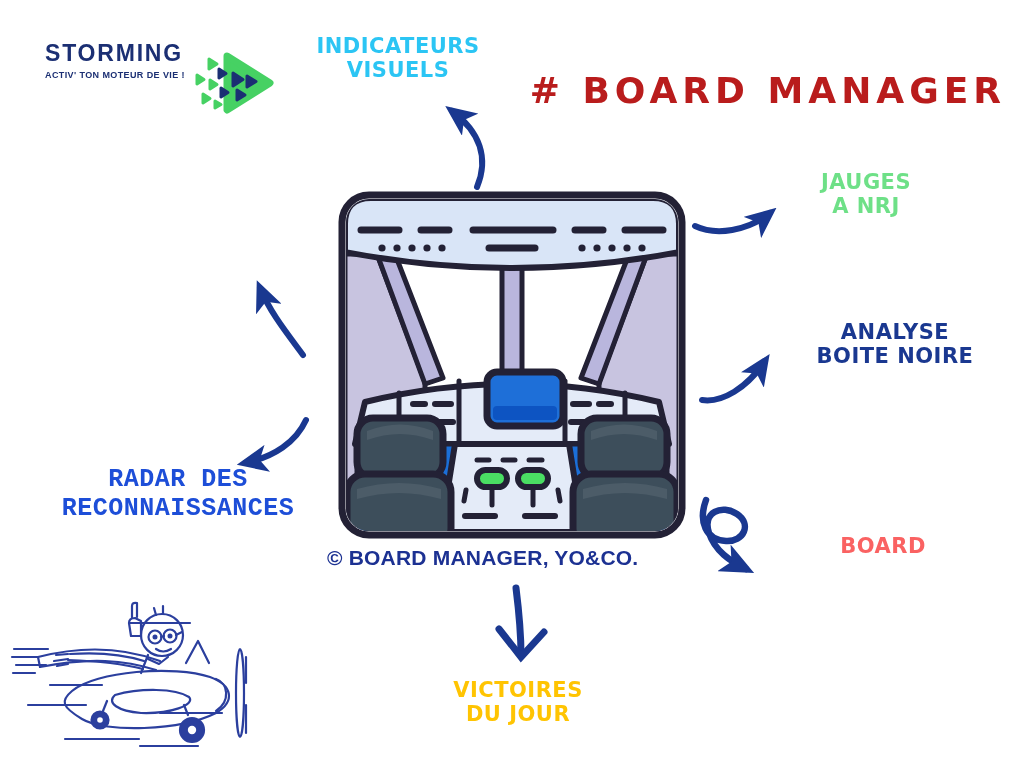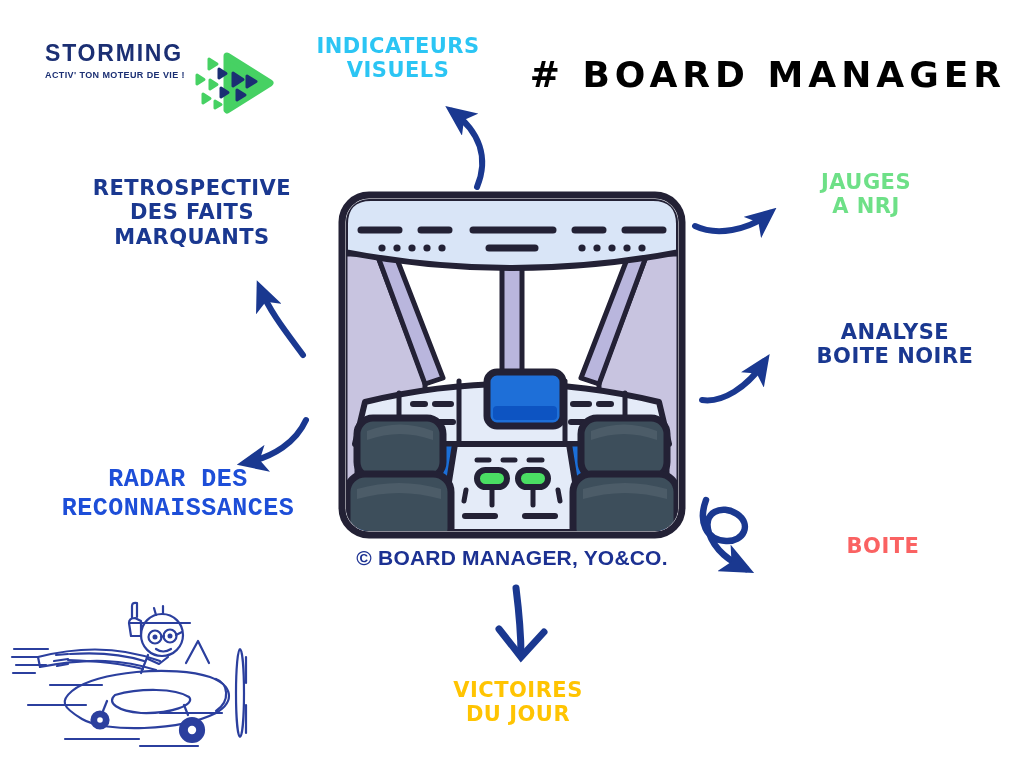"# BOARD MANAGER" div.page-title { color: #000000 -> #b91c1c; margin-top: none -> 16px }
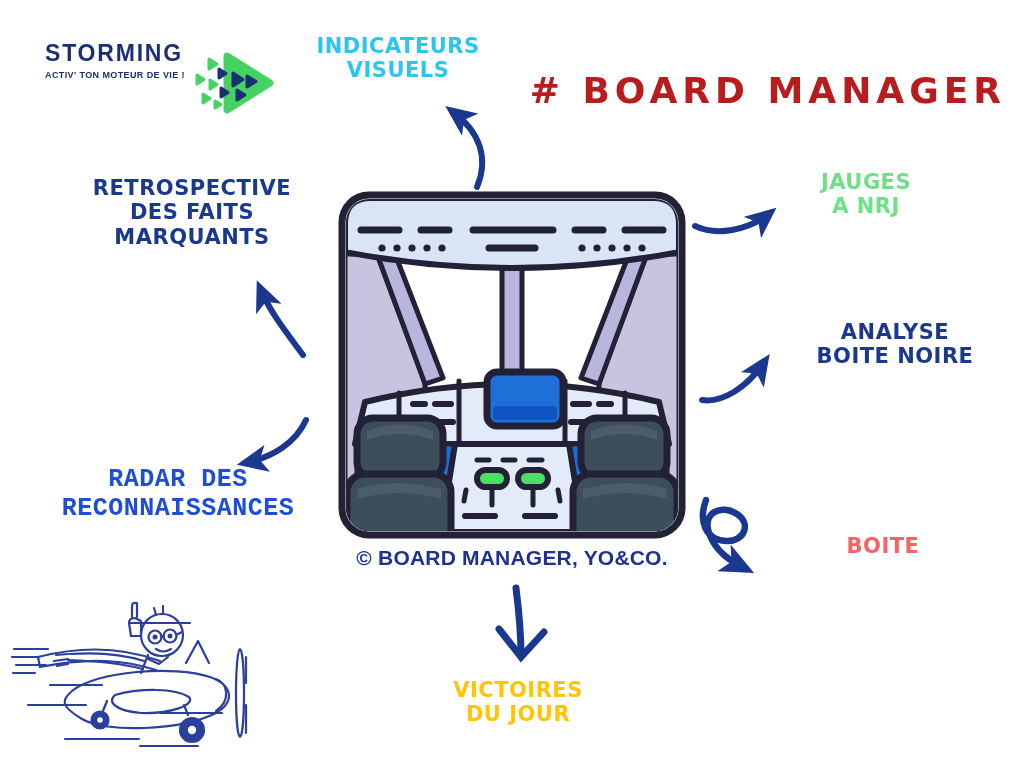"RETROSPECTIVE" div.node { html: <div> <span>RETROSPECTIVE</span> <span>DES FAITS</span> <span>MARQUANTS</span> </div> -> none }
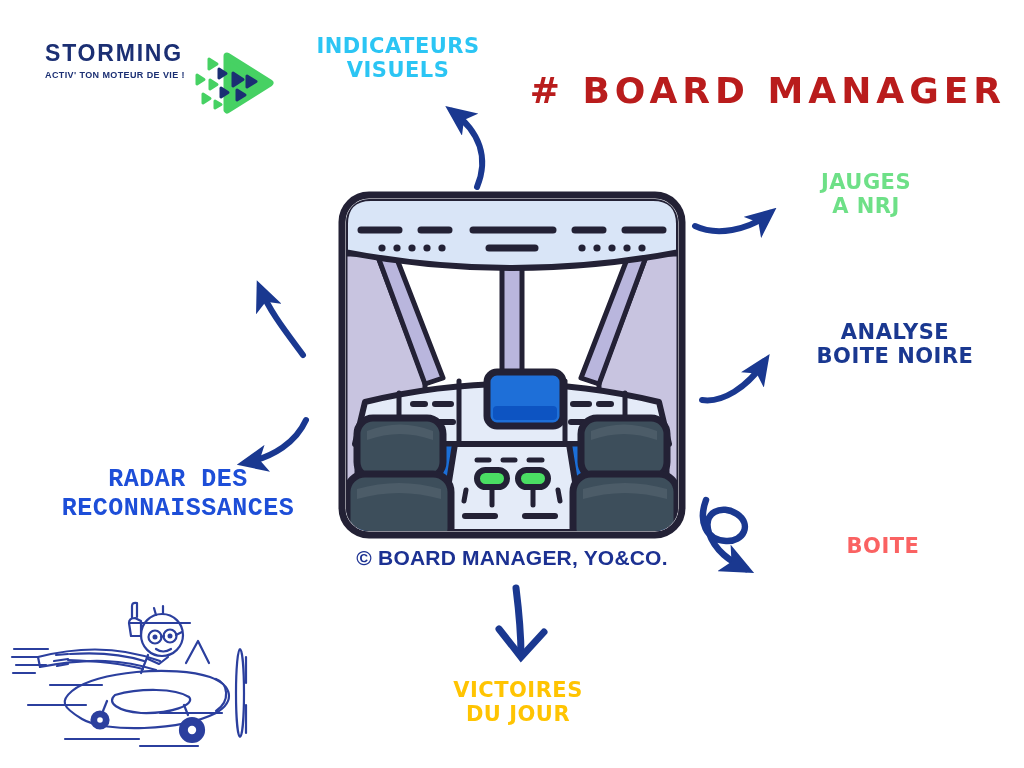"© BOARD MANAGER, YO&CO." .caption { text-align: center -> none }
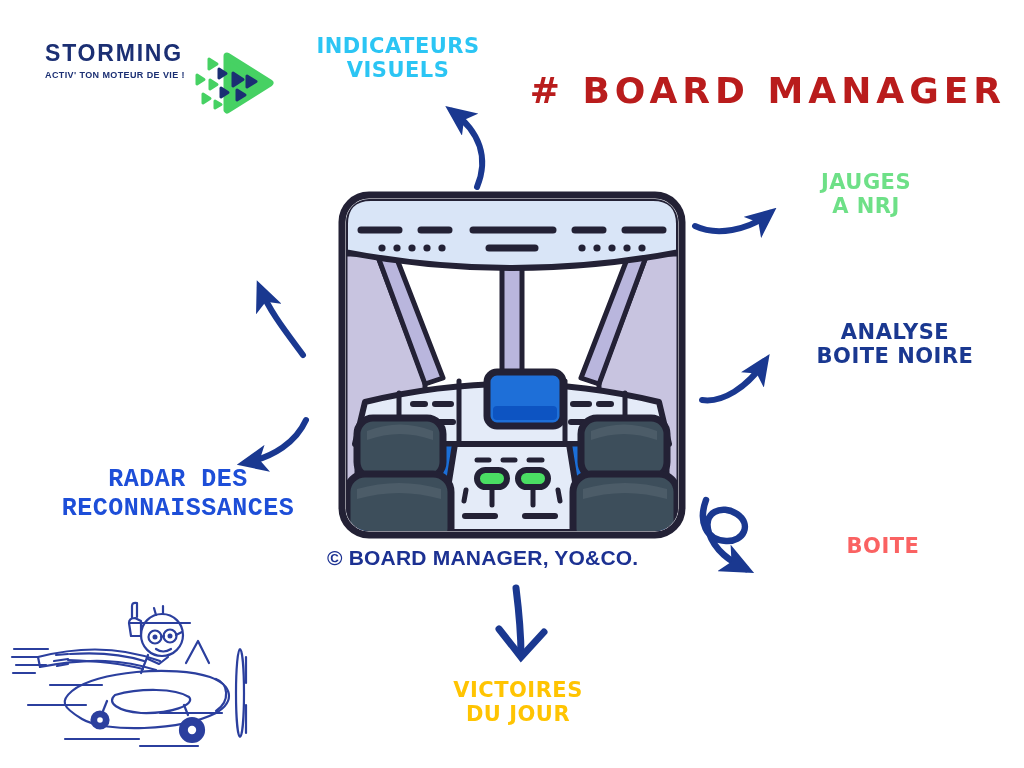"BOITE" span.line { text: BOITE -> BOARD }
